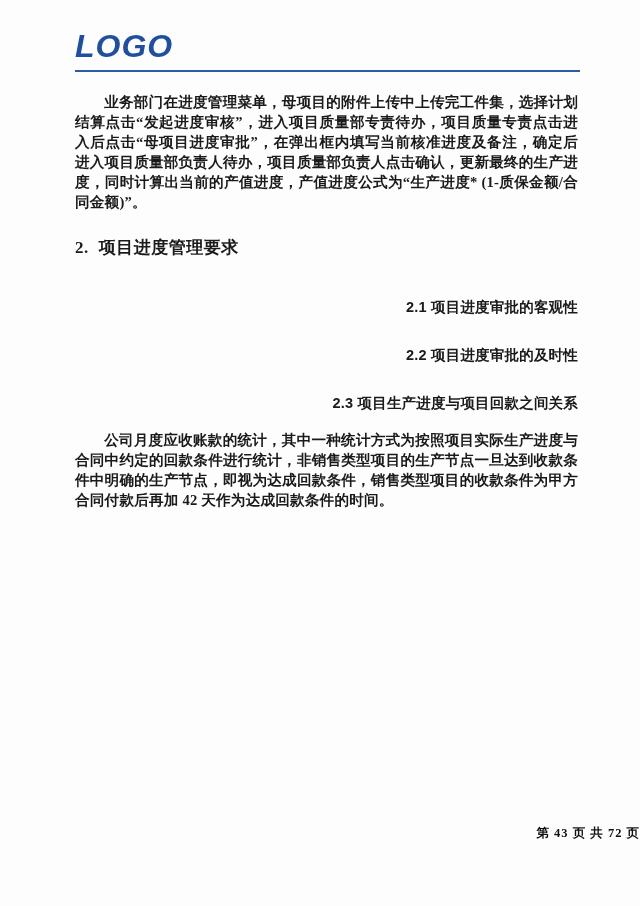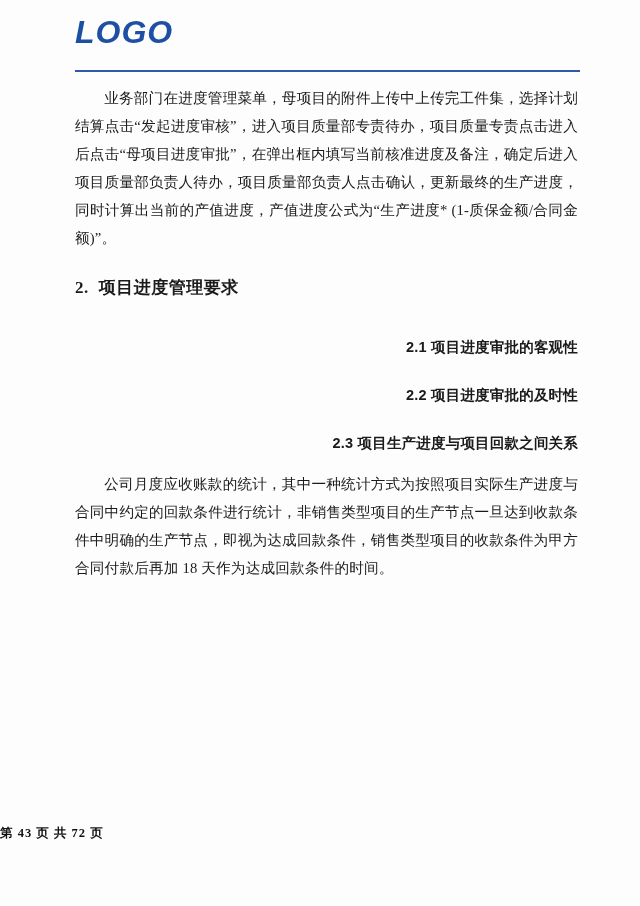"LOGO" .header { padding: 16px 60px 0 75px -> 30px 60px 0 75px }
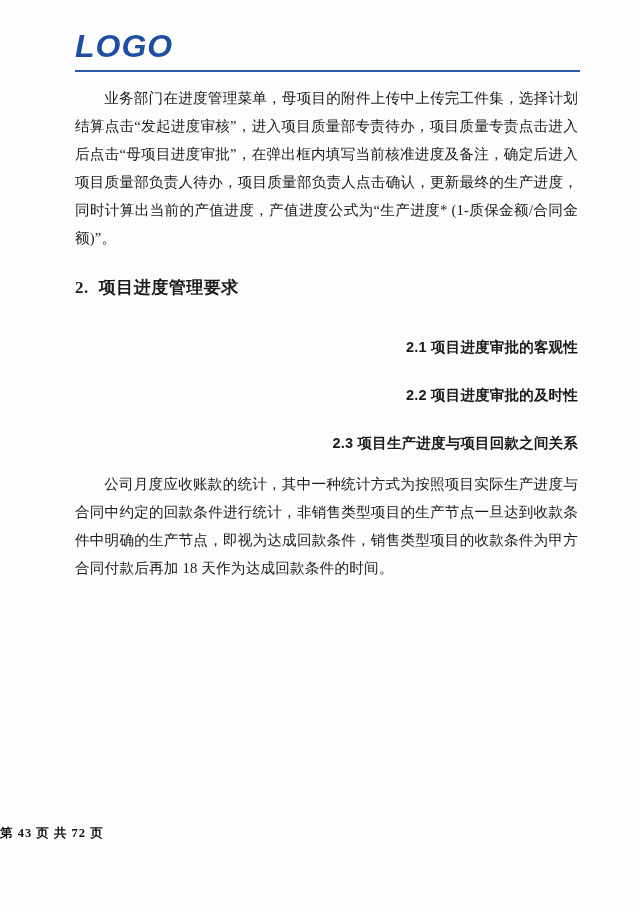"业务部门在进度管理菜单，母项目的附件上传中上传完工件集，选择计划结算点击“发起进" p.body-text { font-weight: none -> bold; line-height: 28px -> 20px; margin: 0 0 14px 0 -> 8px 0 14px 0 }
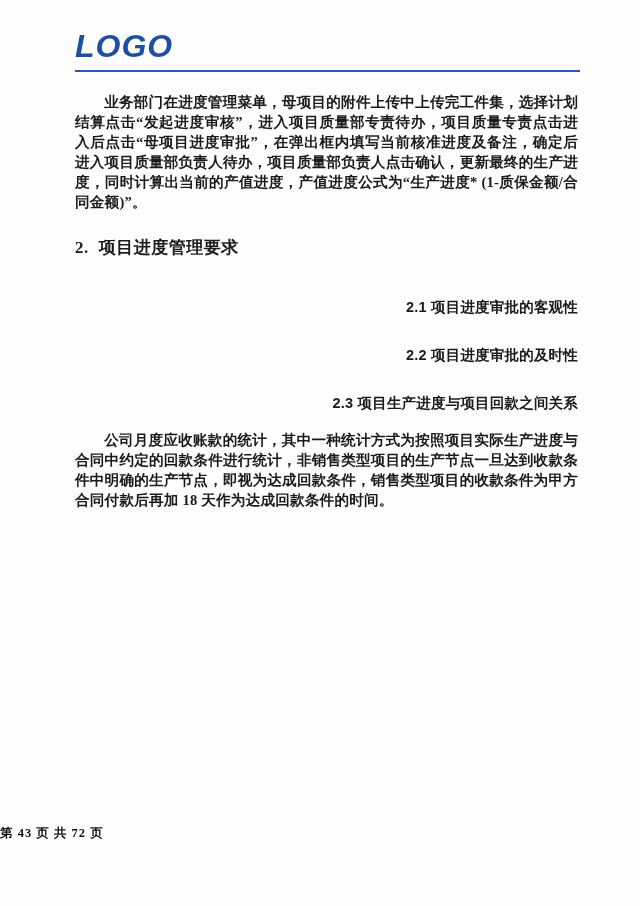"公司月度应收账款的统计，其中一种统计方式为按照项目实际生产进度与合同中约定的回款" p.body-text { text: 18 -> 42 }
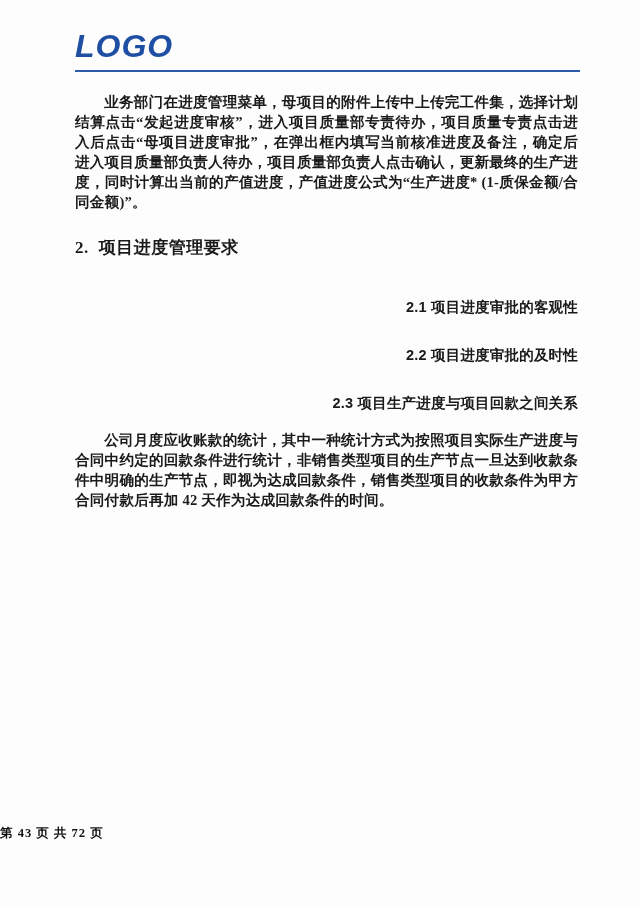"第 43 页 共 72" .footer { text-align: left -> right }
